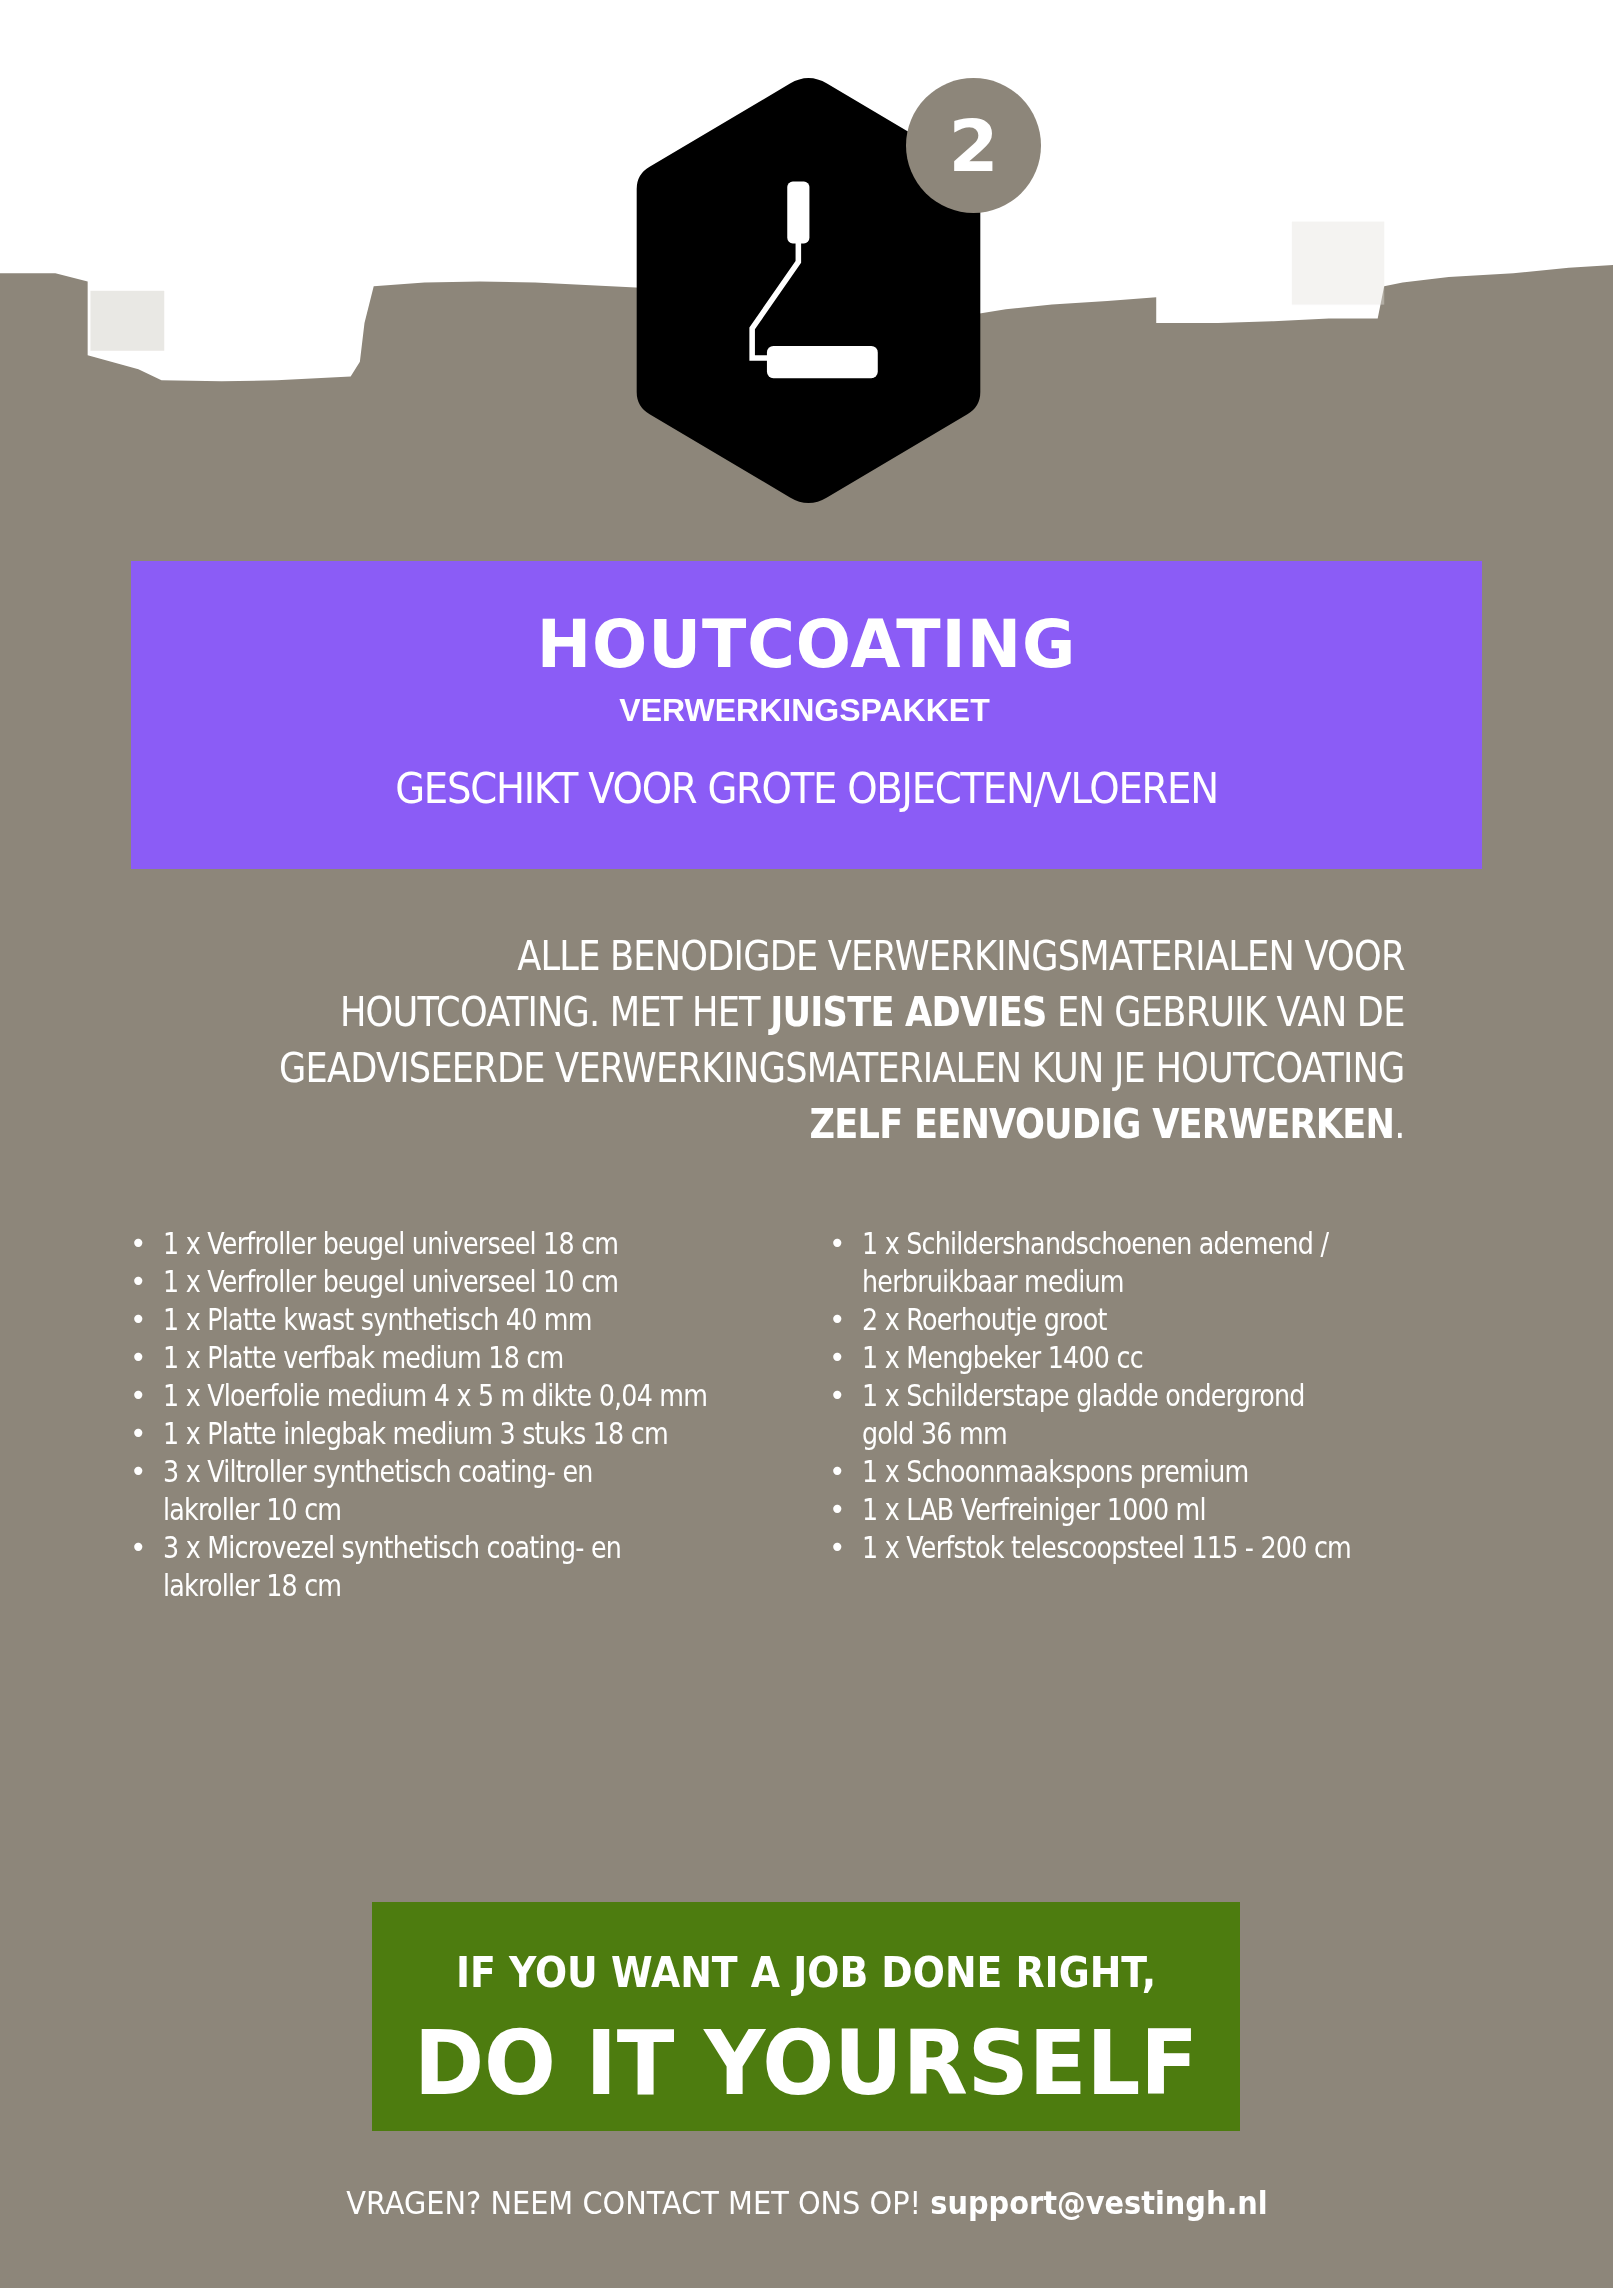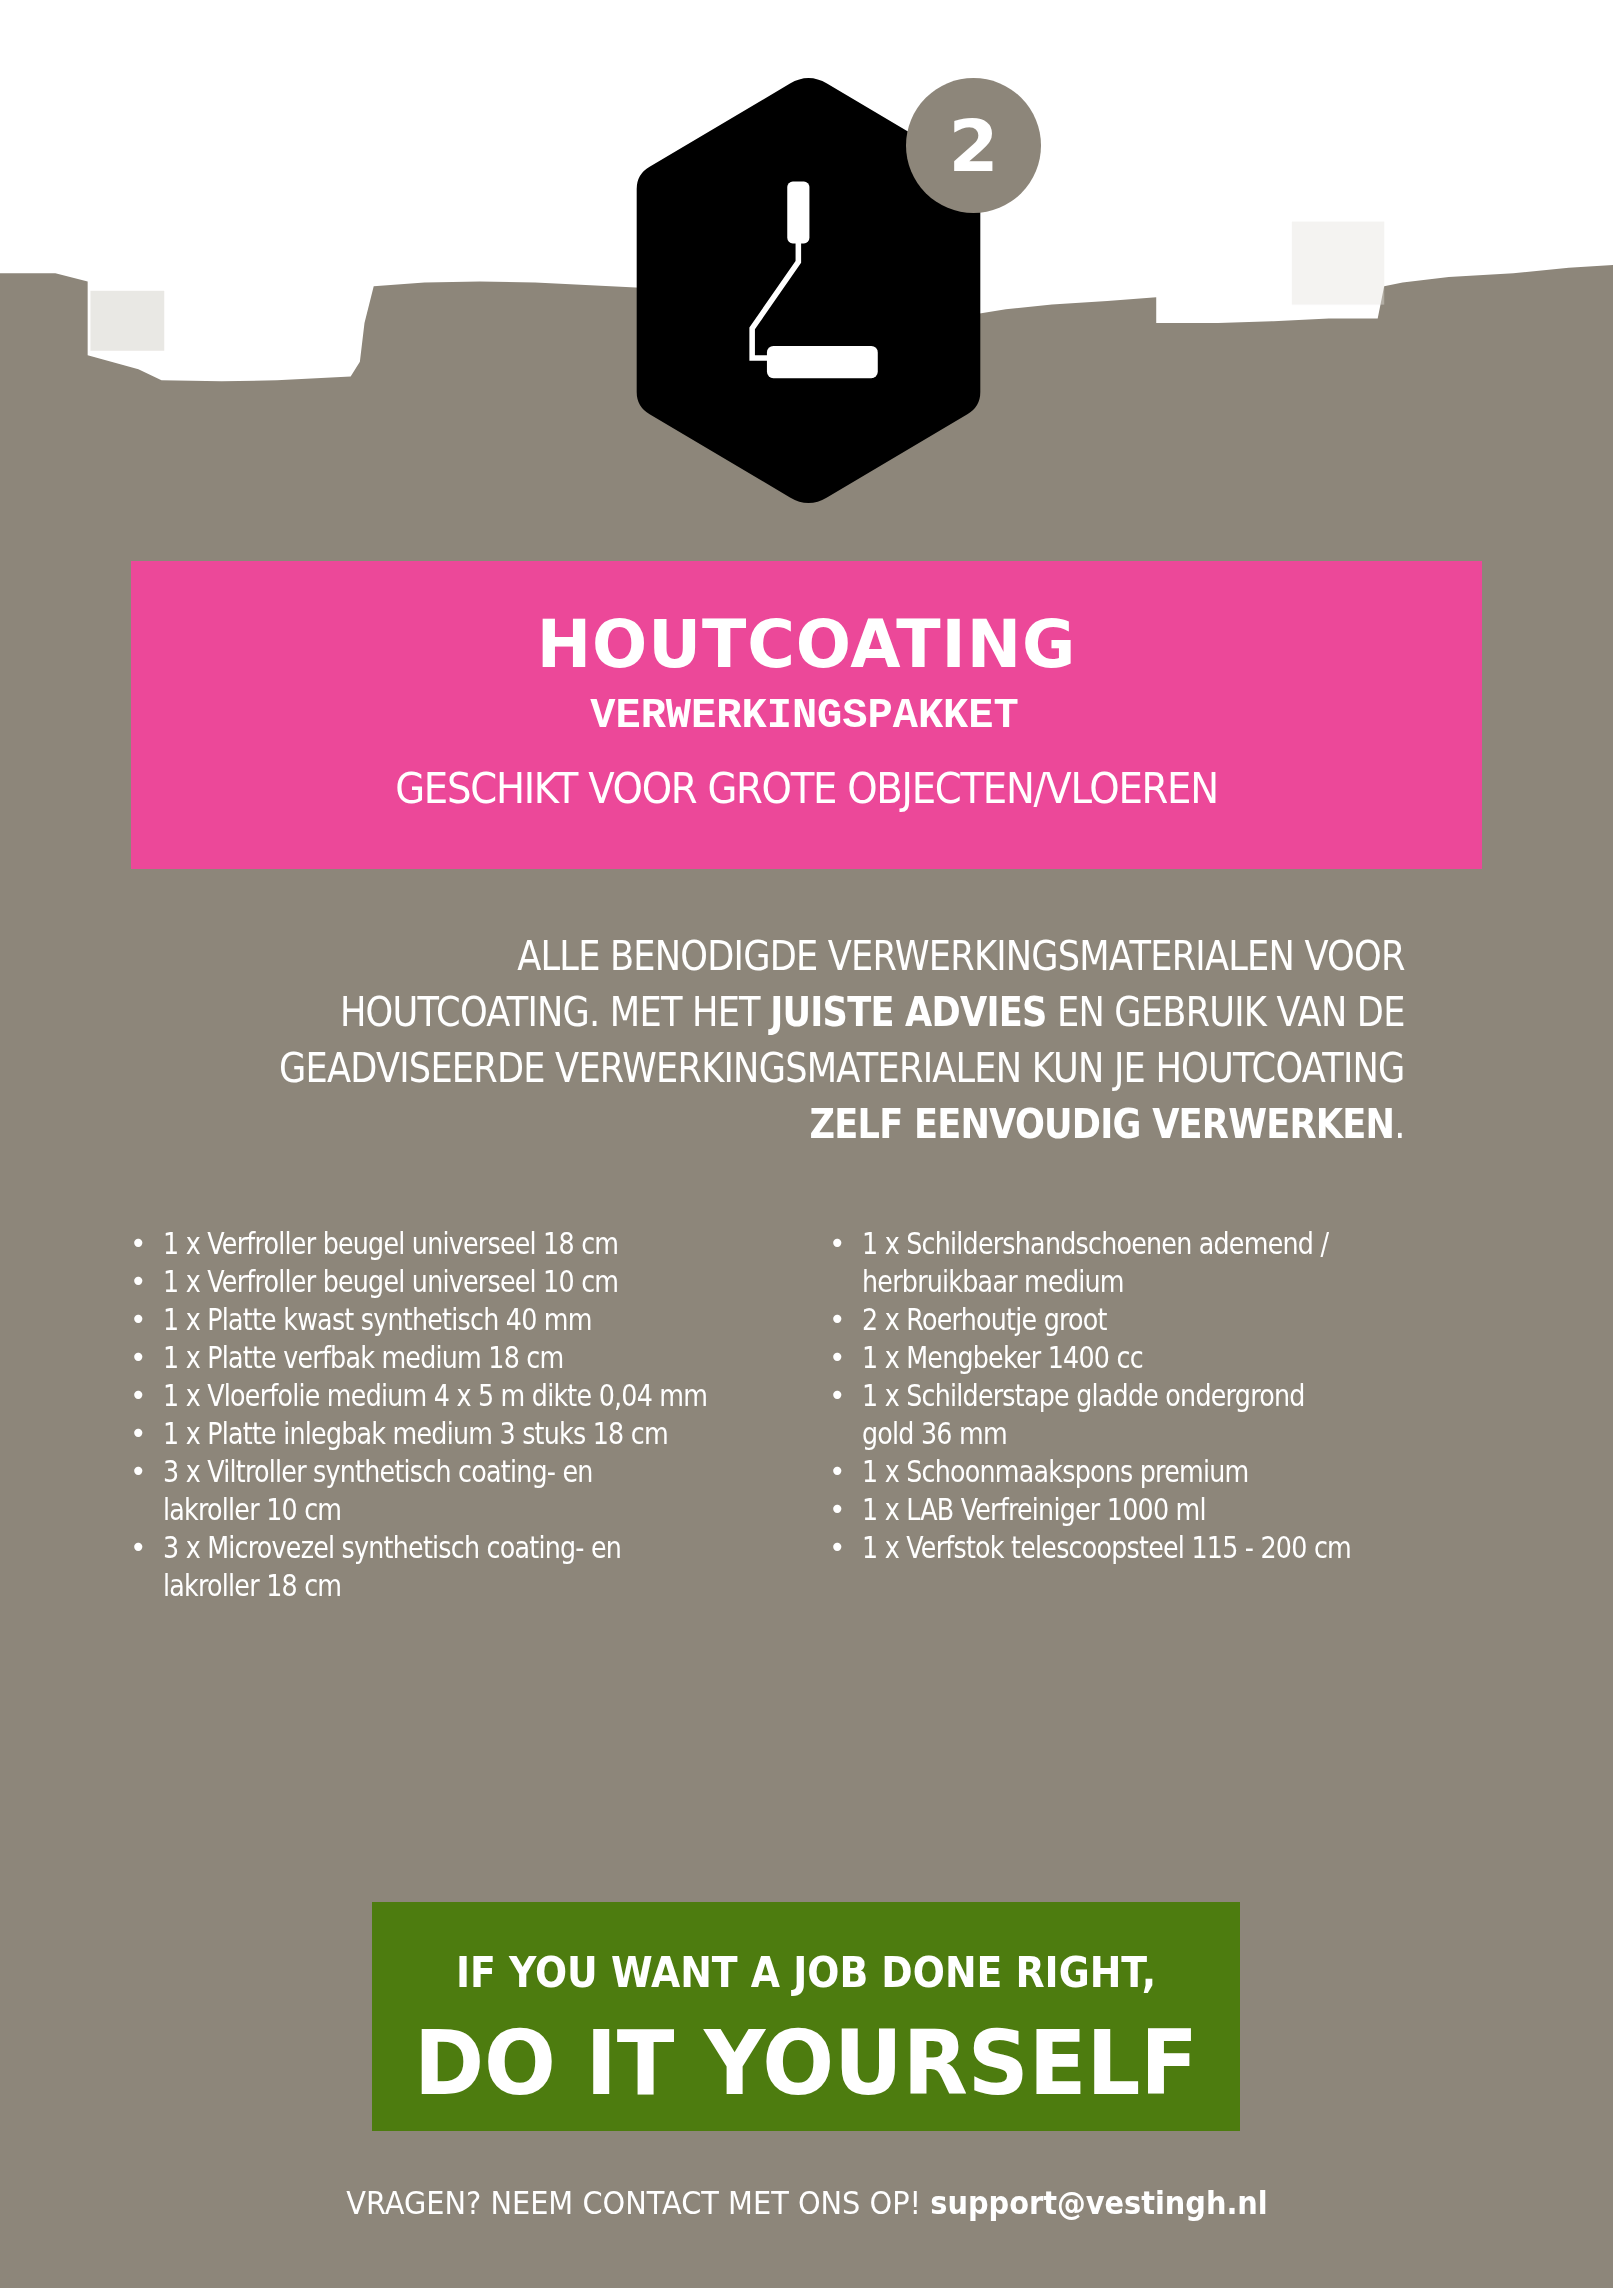"HOUTCOATING" .title-box { background: #ec4899 -> #8b5cf6 }
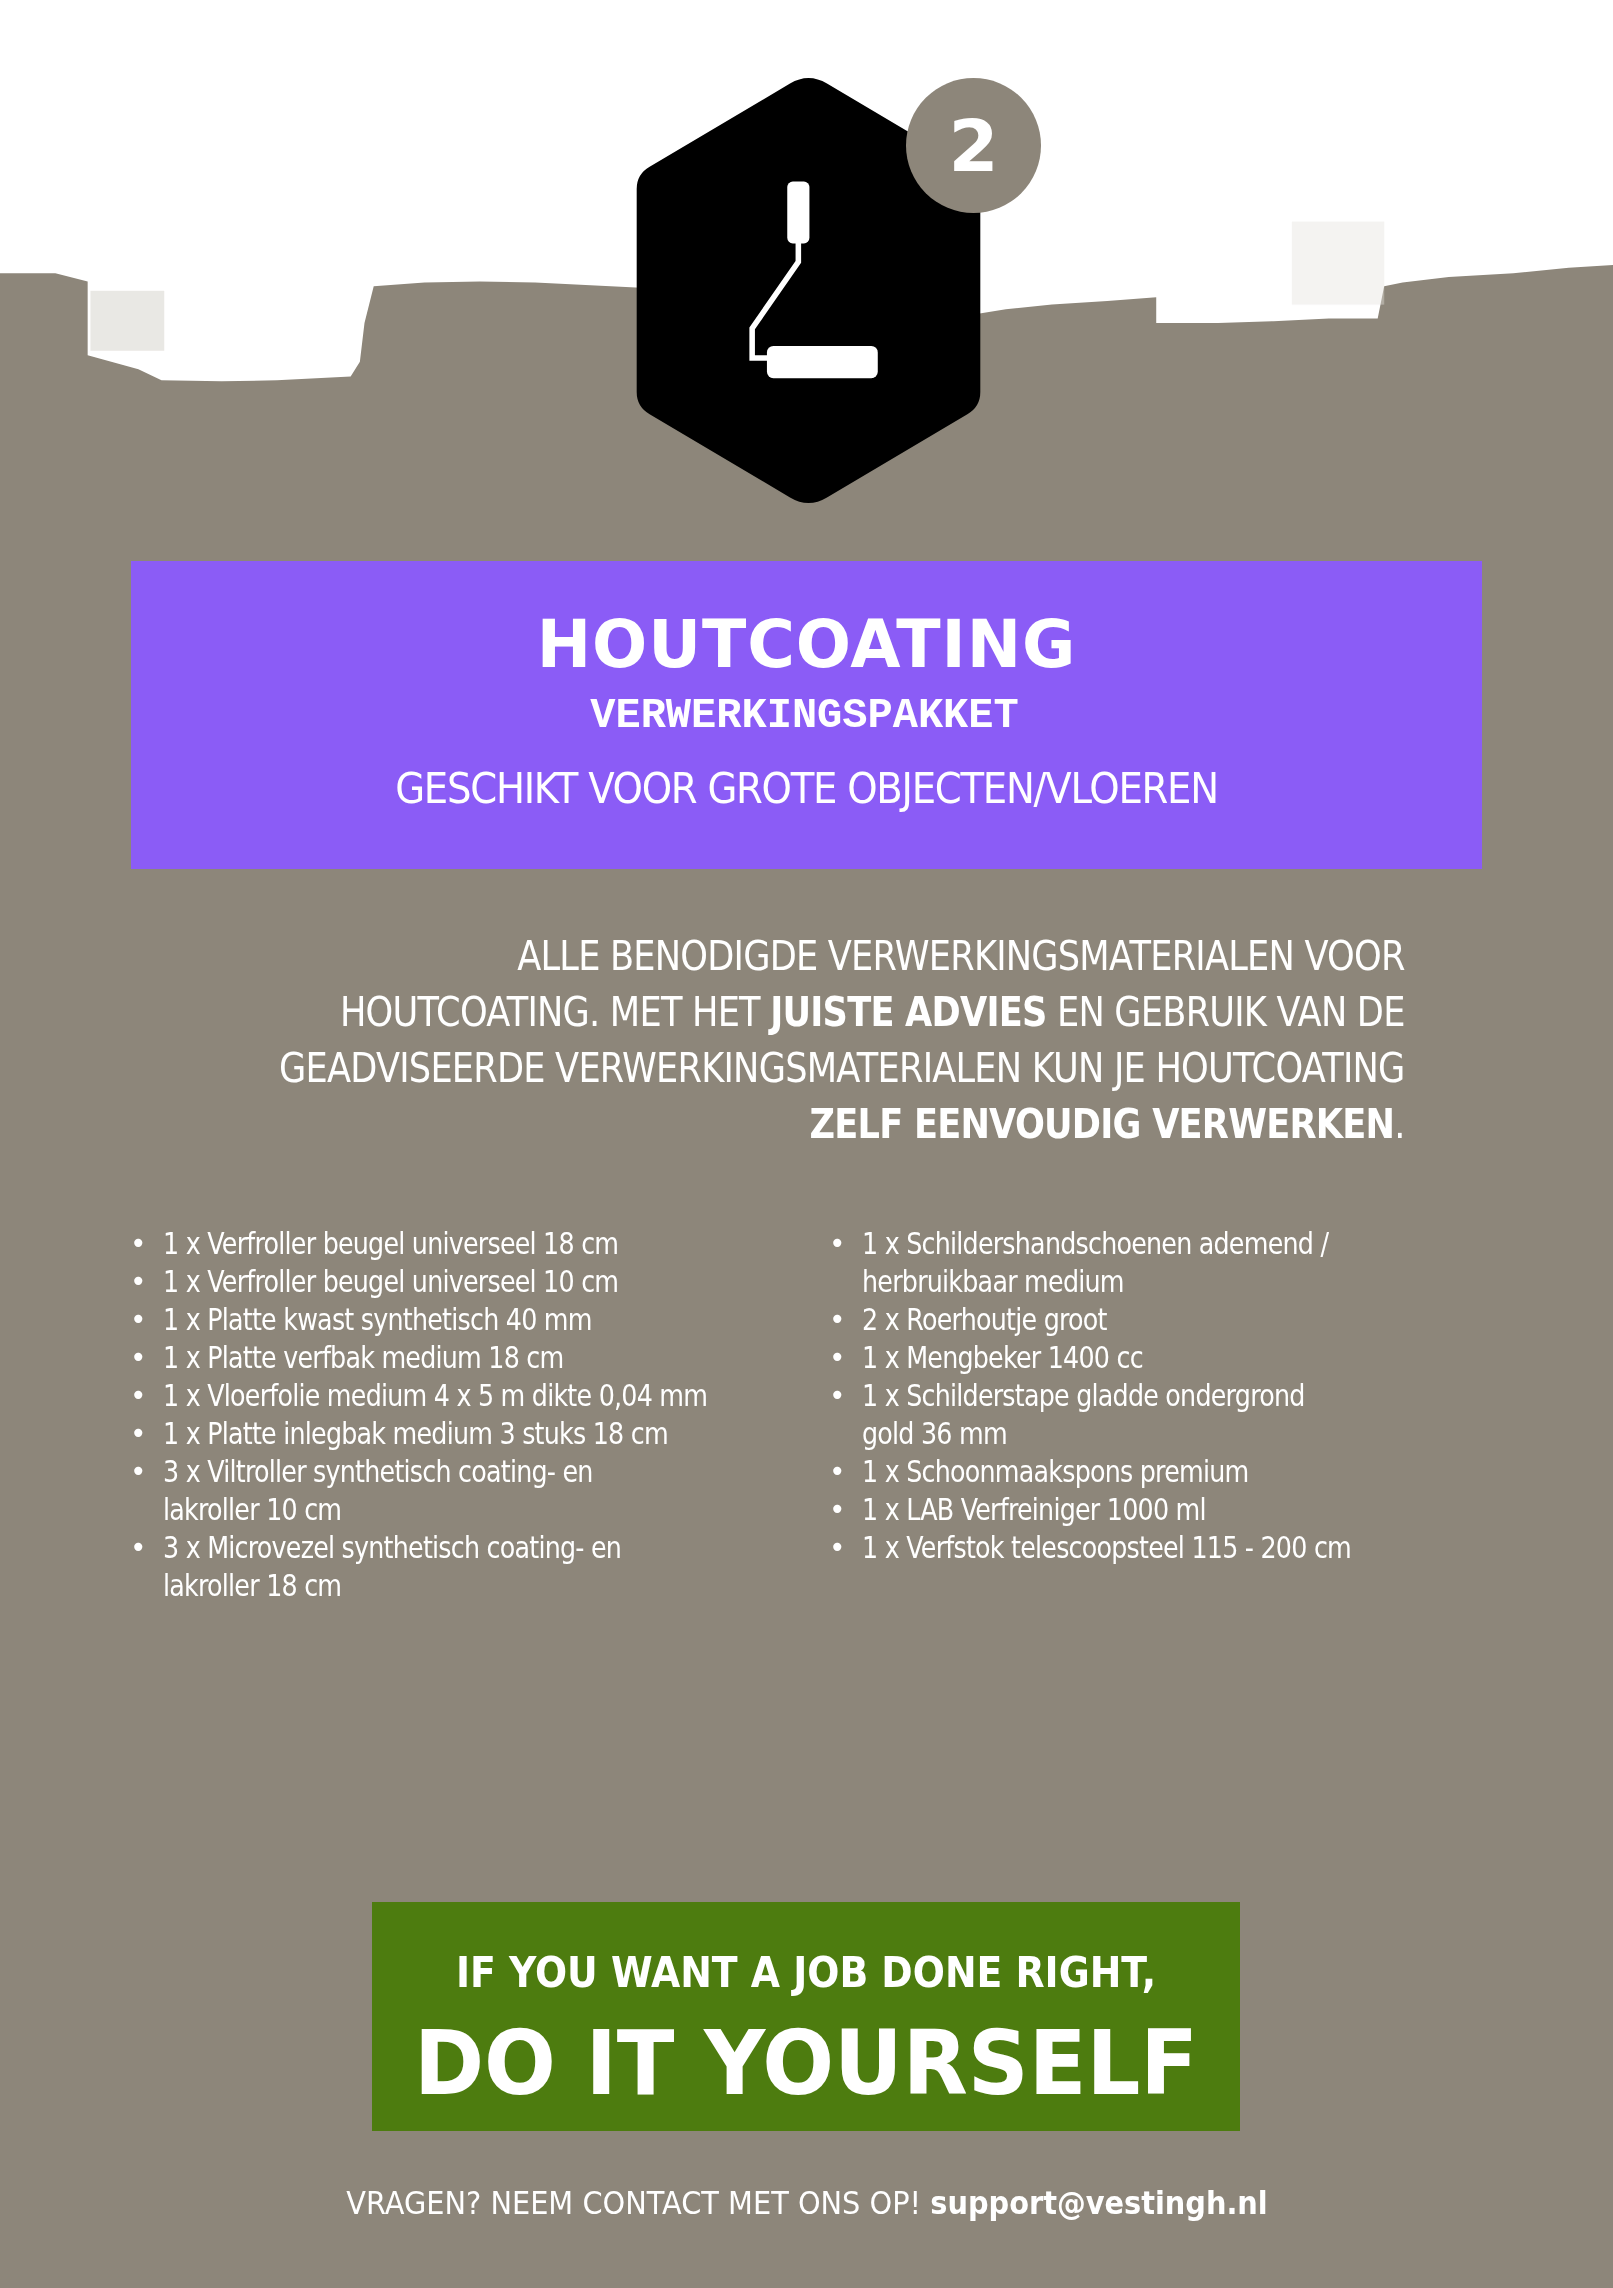"VERWERKINGSPAKKET" .title-sub { font-family: Liberation Mono, monospace -> Liberation Sans, sans-serif; font-size: 42px -> 32px }
